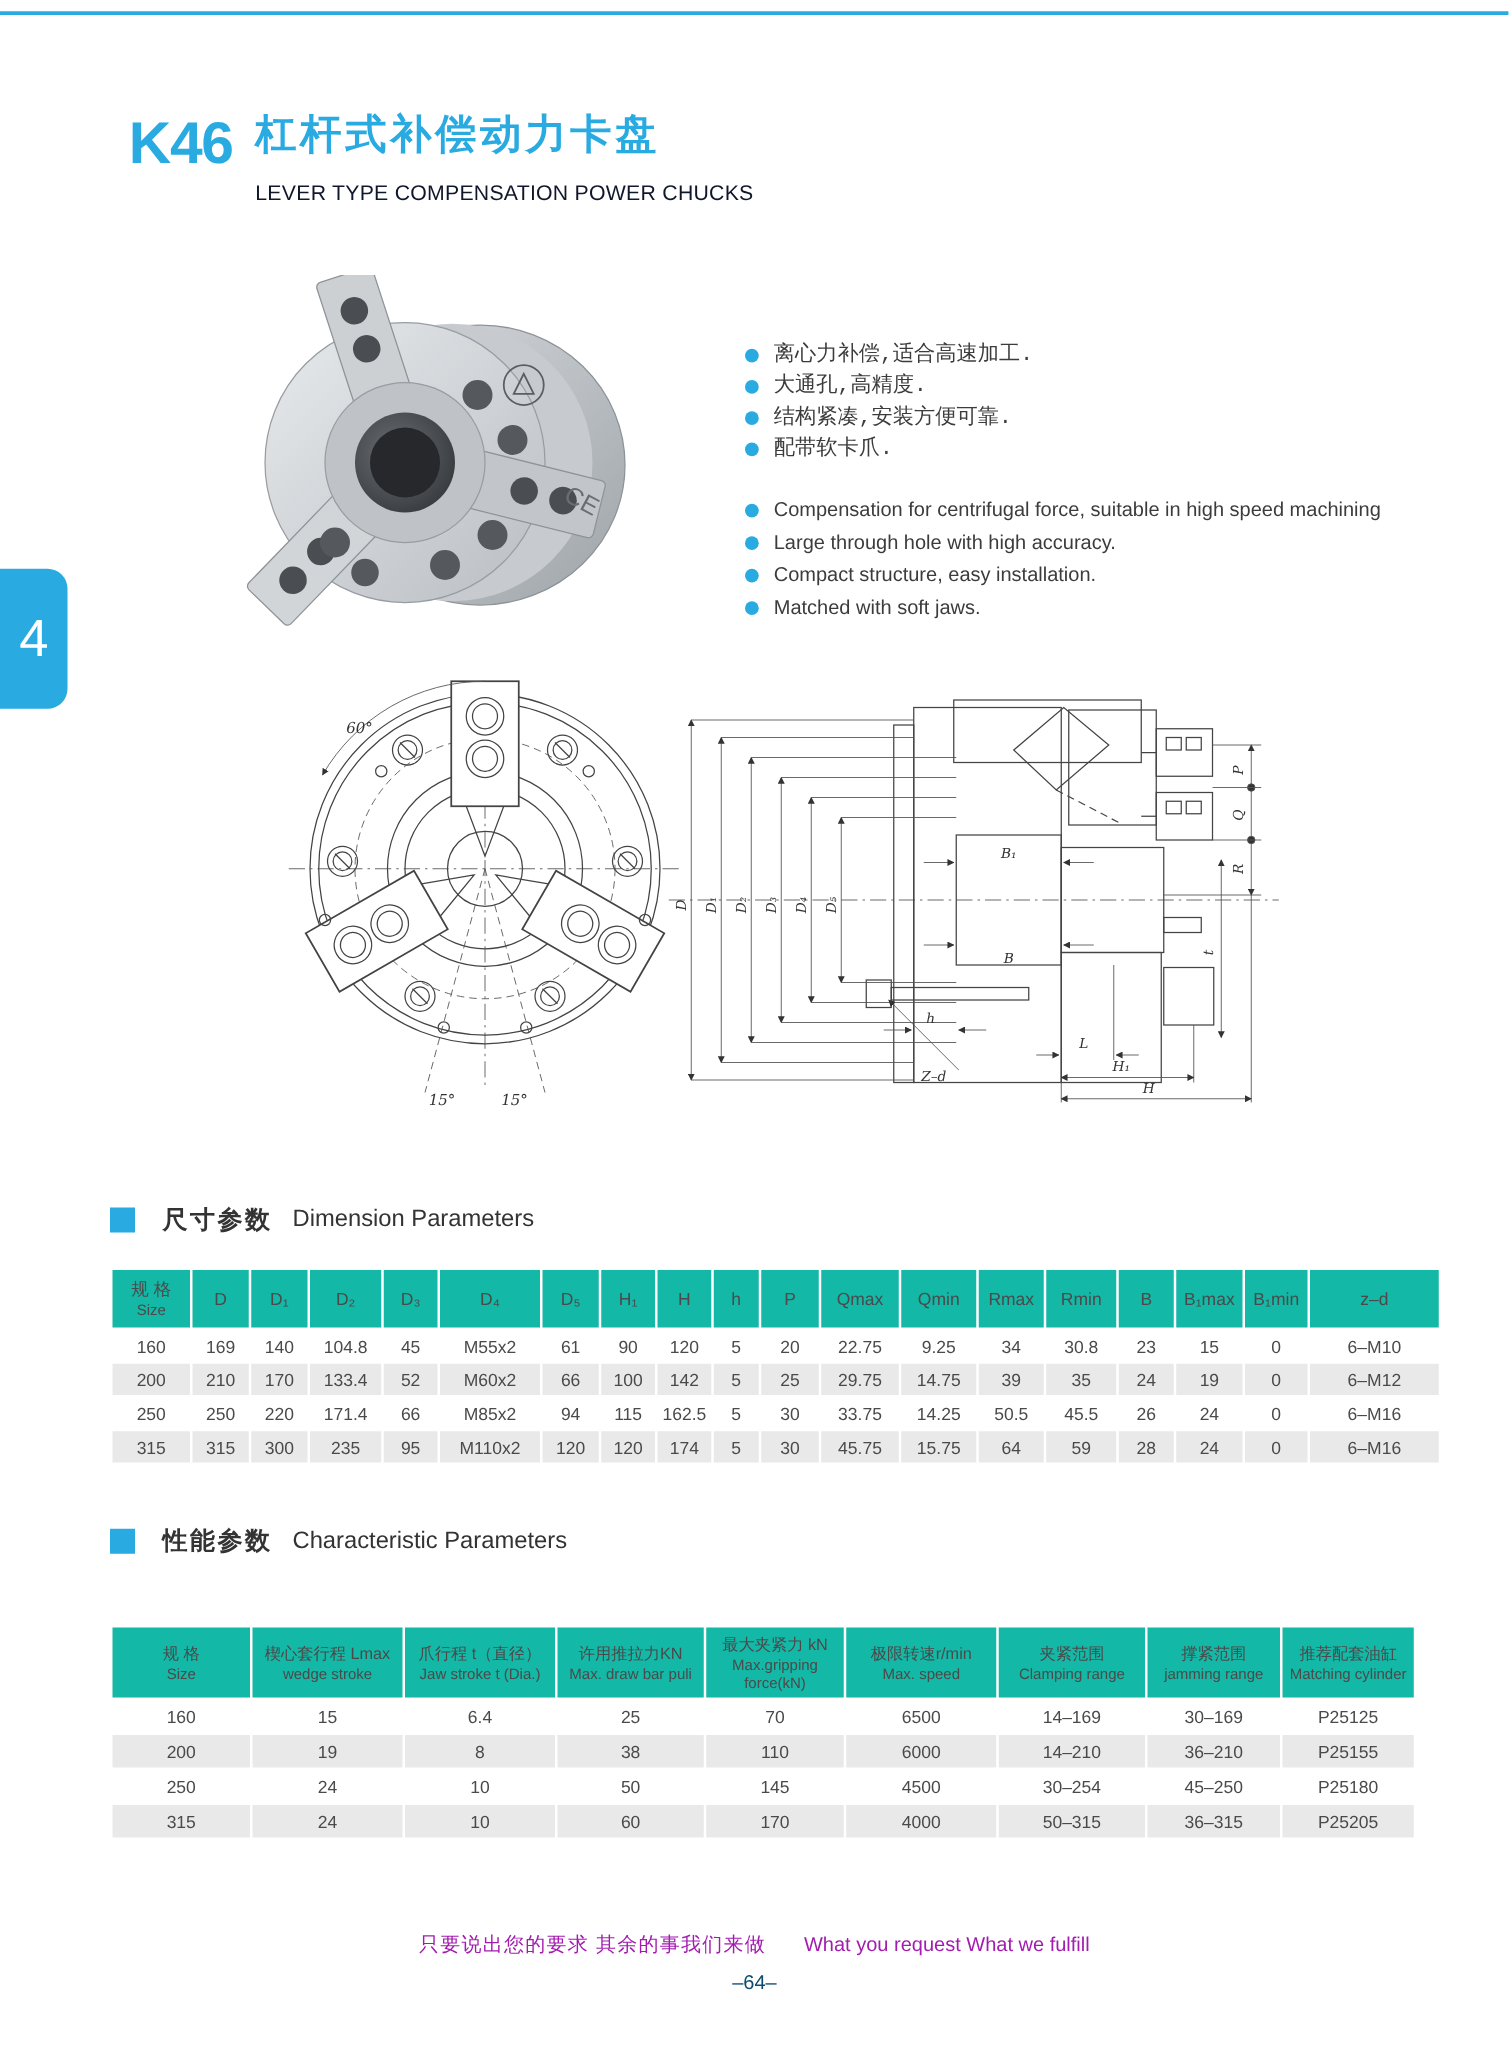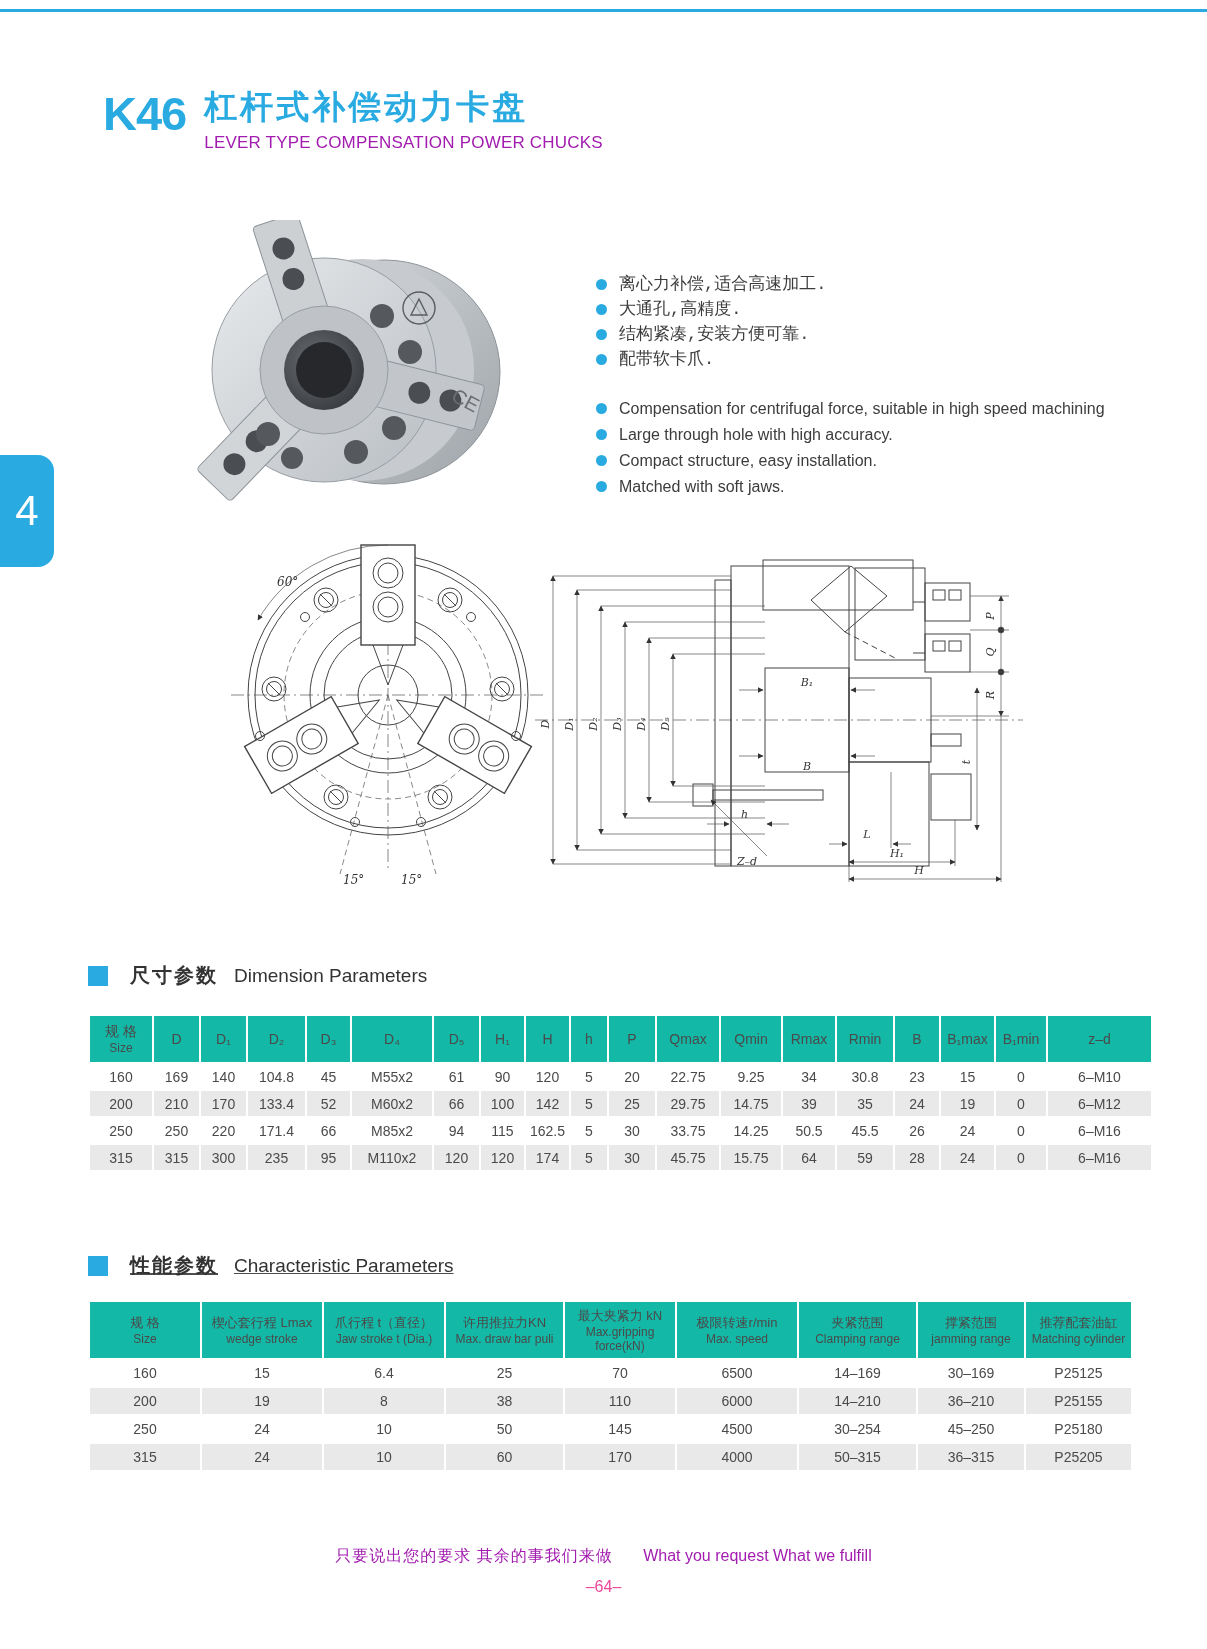"LEVER TYPE COMPENSATION POWER CHUCKS" .title-en { color: #a21caf -> #0f172a; margin-top: 8px -> 20px }
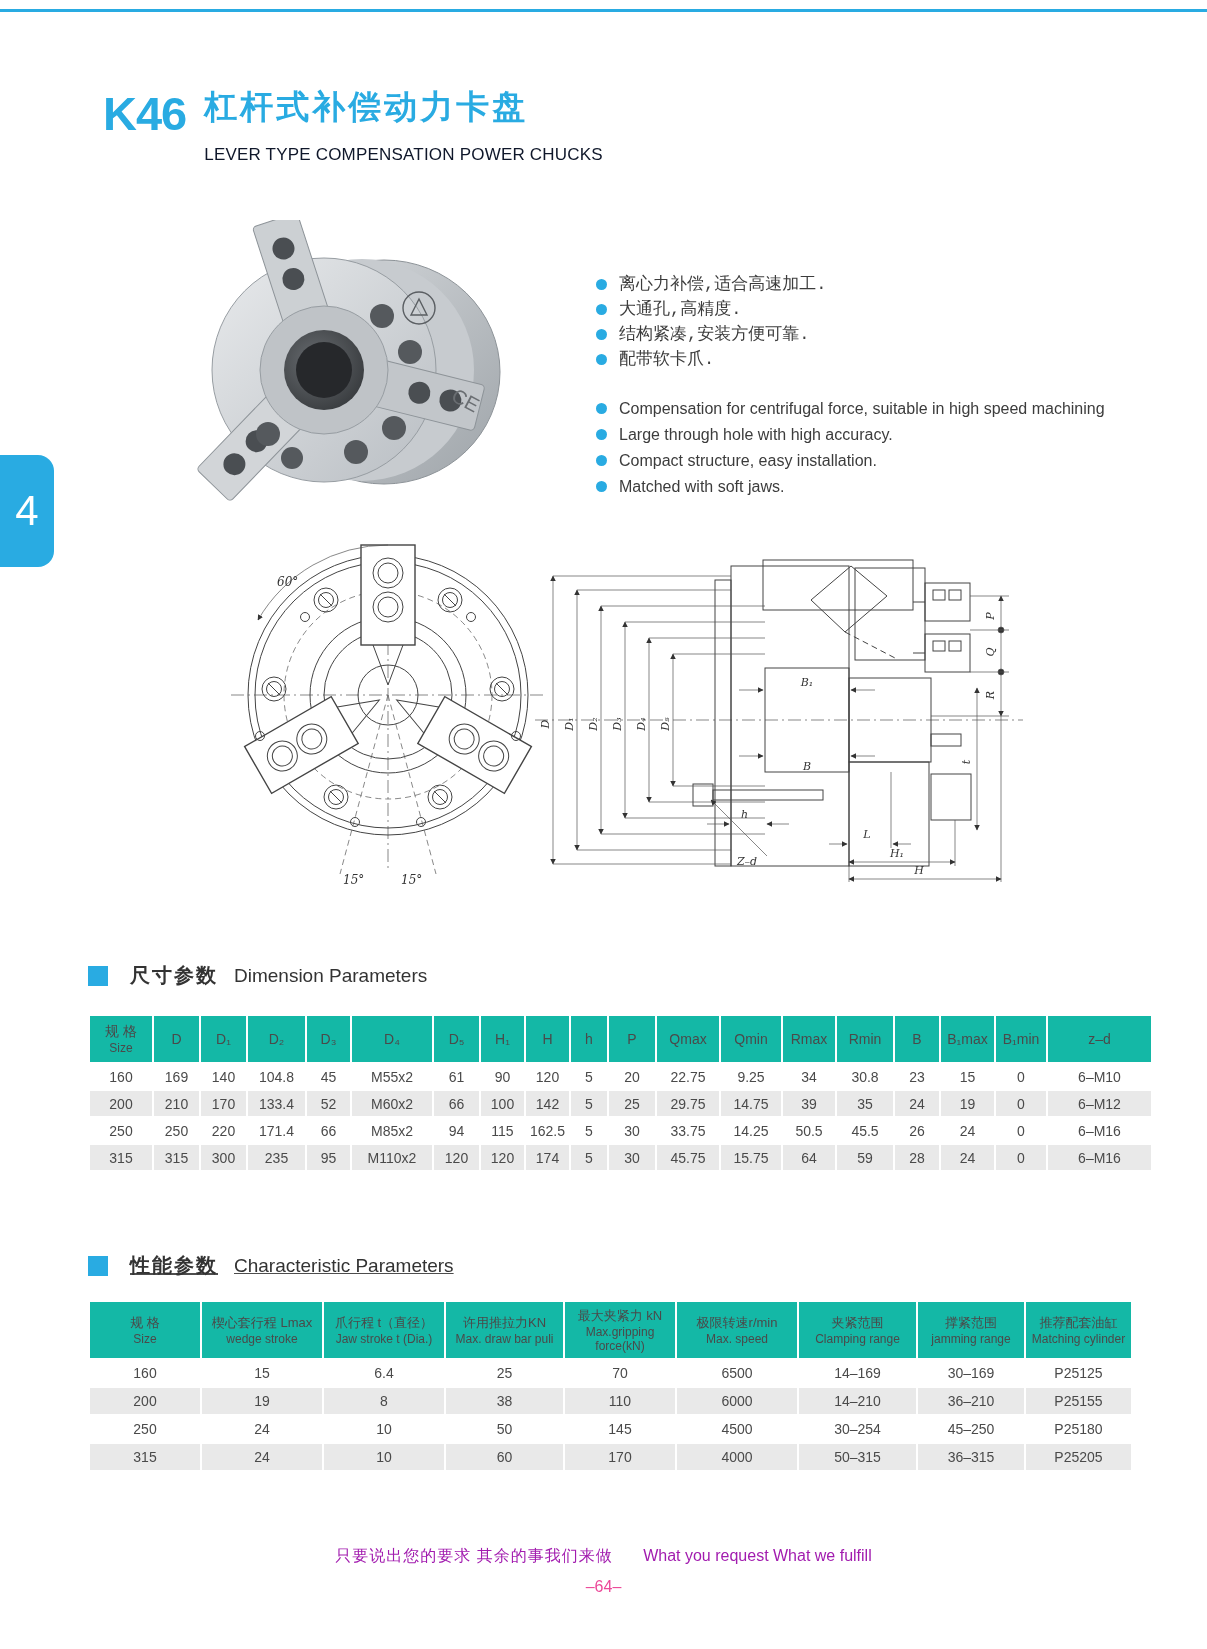"性能参数" div.sec-head { text-decoration: underline -> none; top: 1252px -> 1219px }
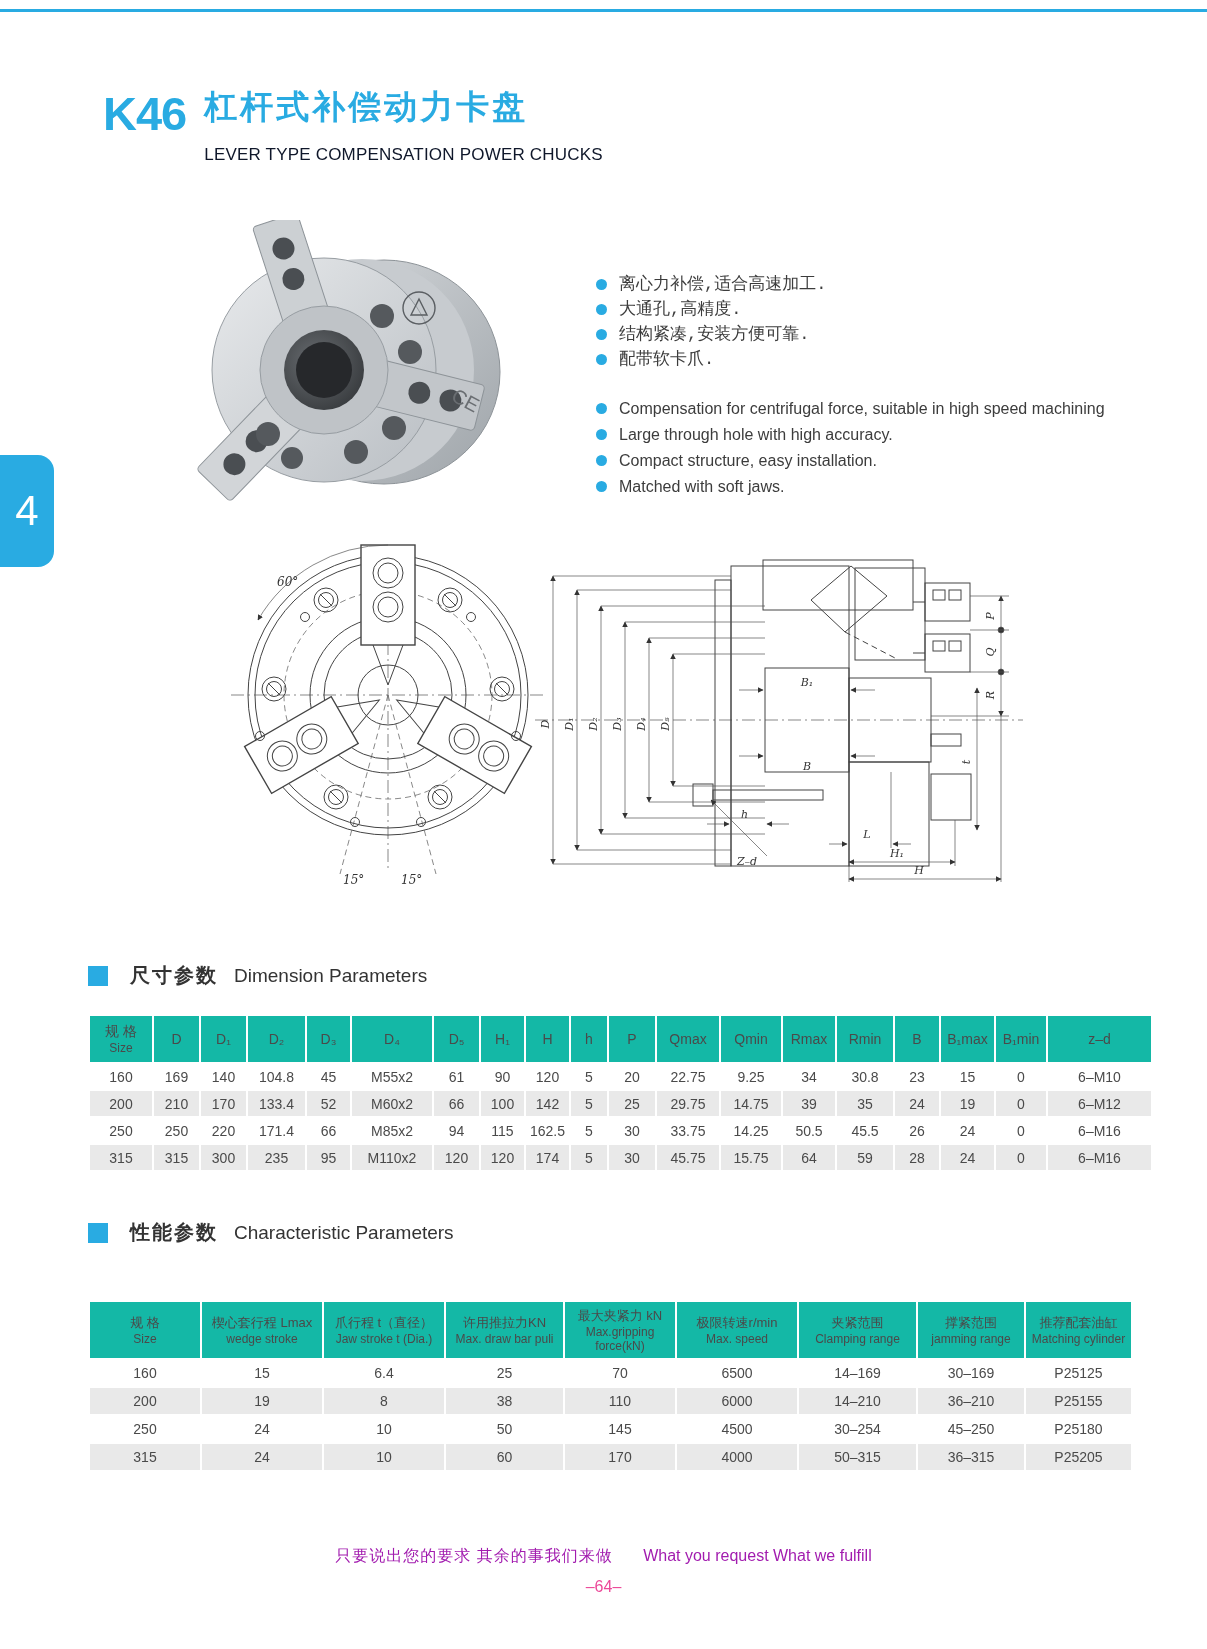"–64–" .page-num { color: #ec4899 -> #0c4a6e }
